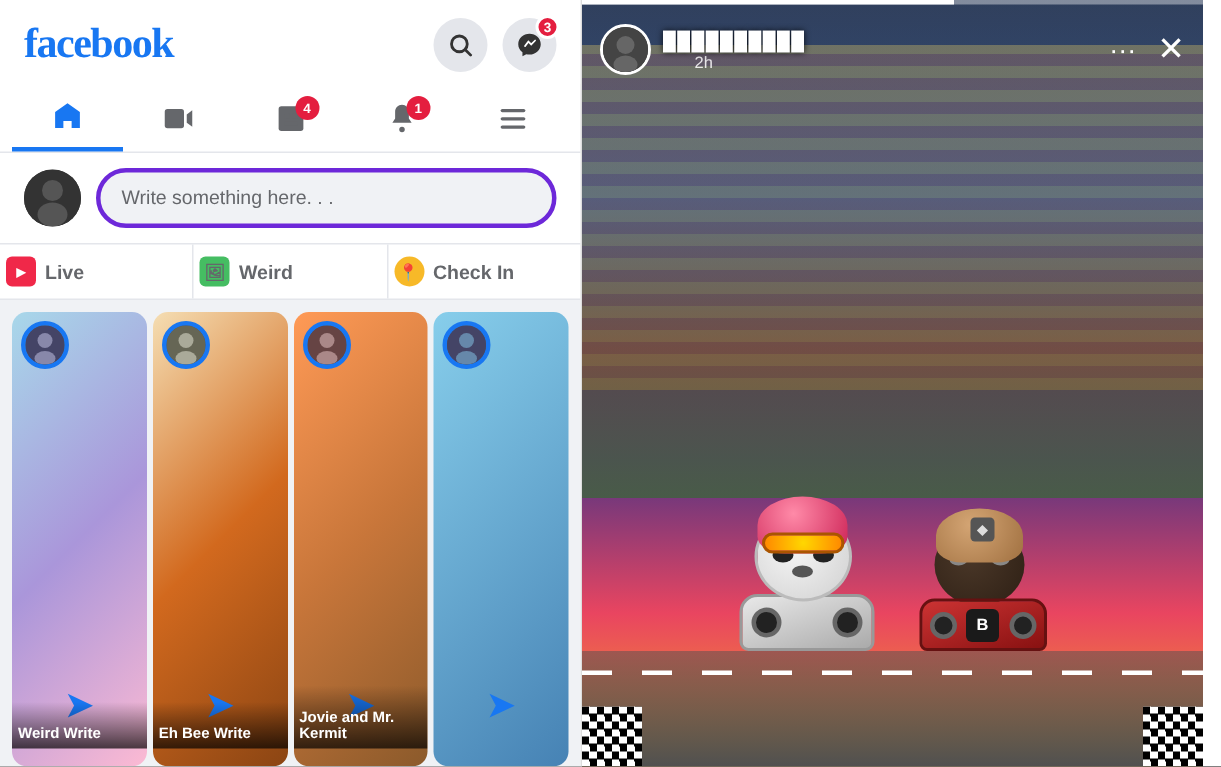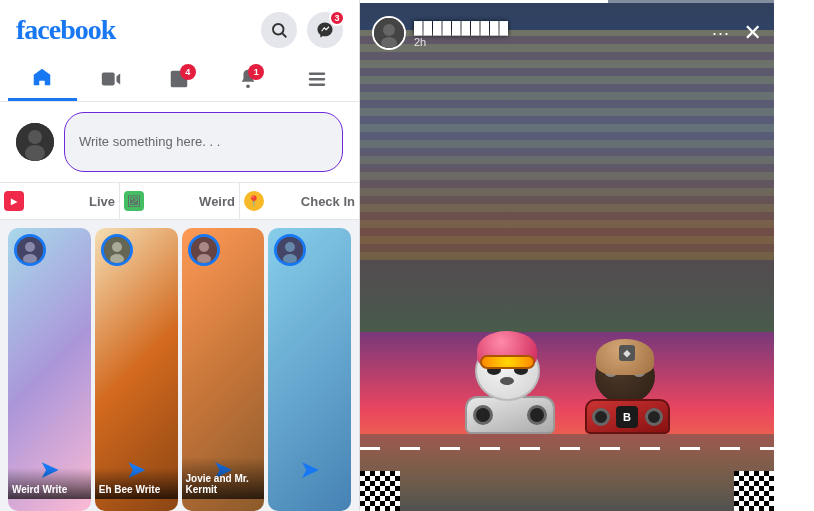"facebook" .left-panel { width: 360px -> 388px }
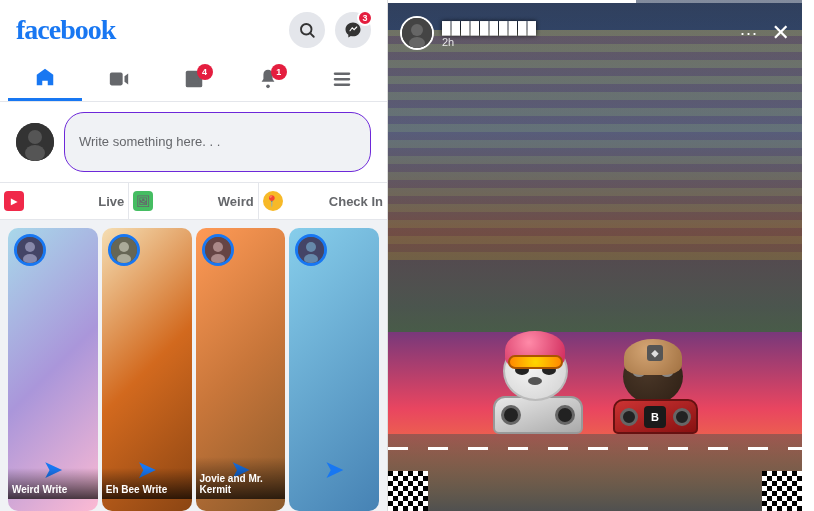"2h" span { margin-left: none -> 21px }
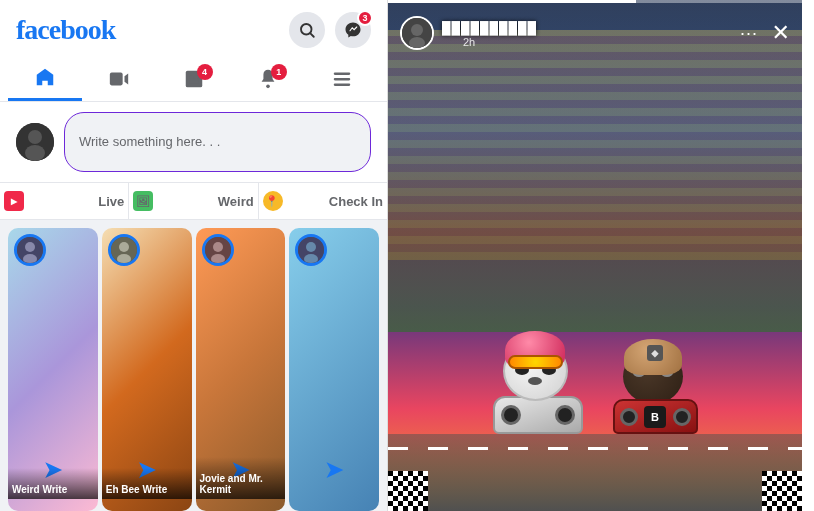"Write something here. . ." .post-input-box { border: 1px solid #6d28d9 -> 3px solid #6d28d9; padding: 20px 14px -> 8px 14px }
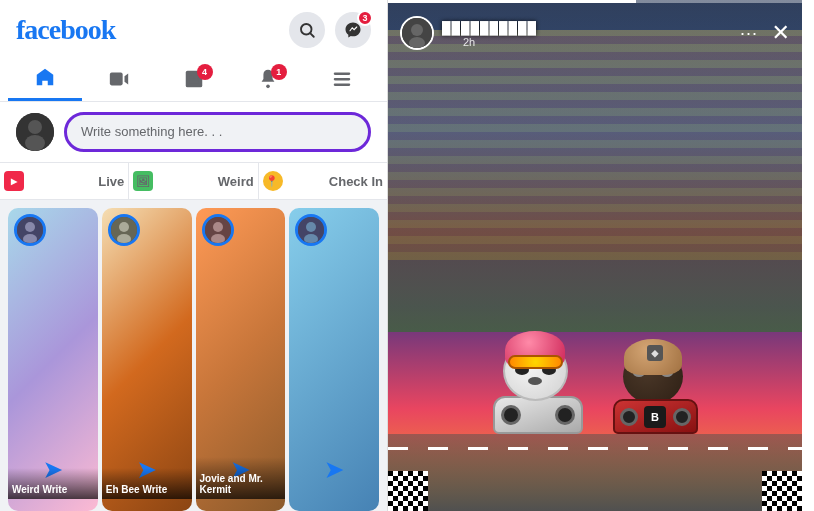"Live" .action-btn { justify-content: space-between -> flex-start }
